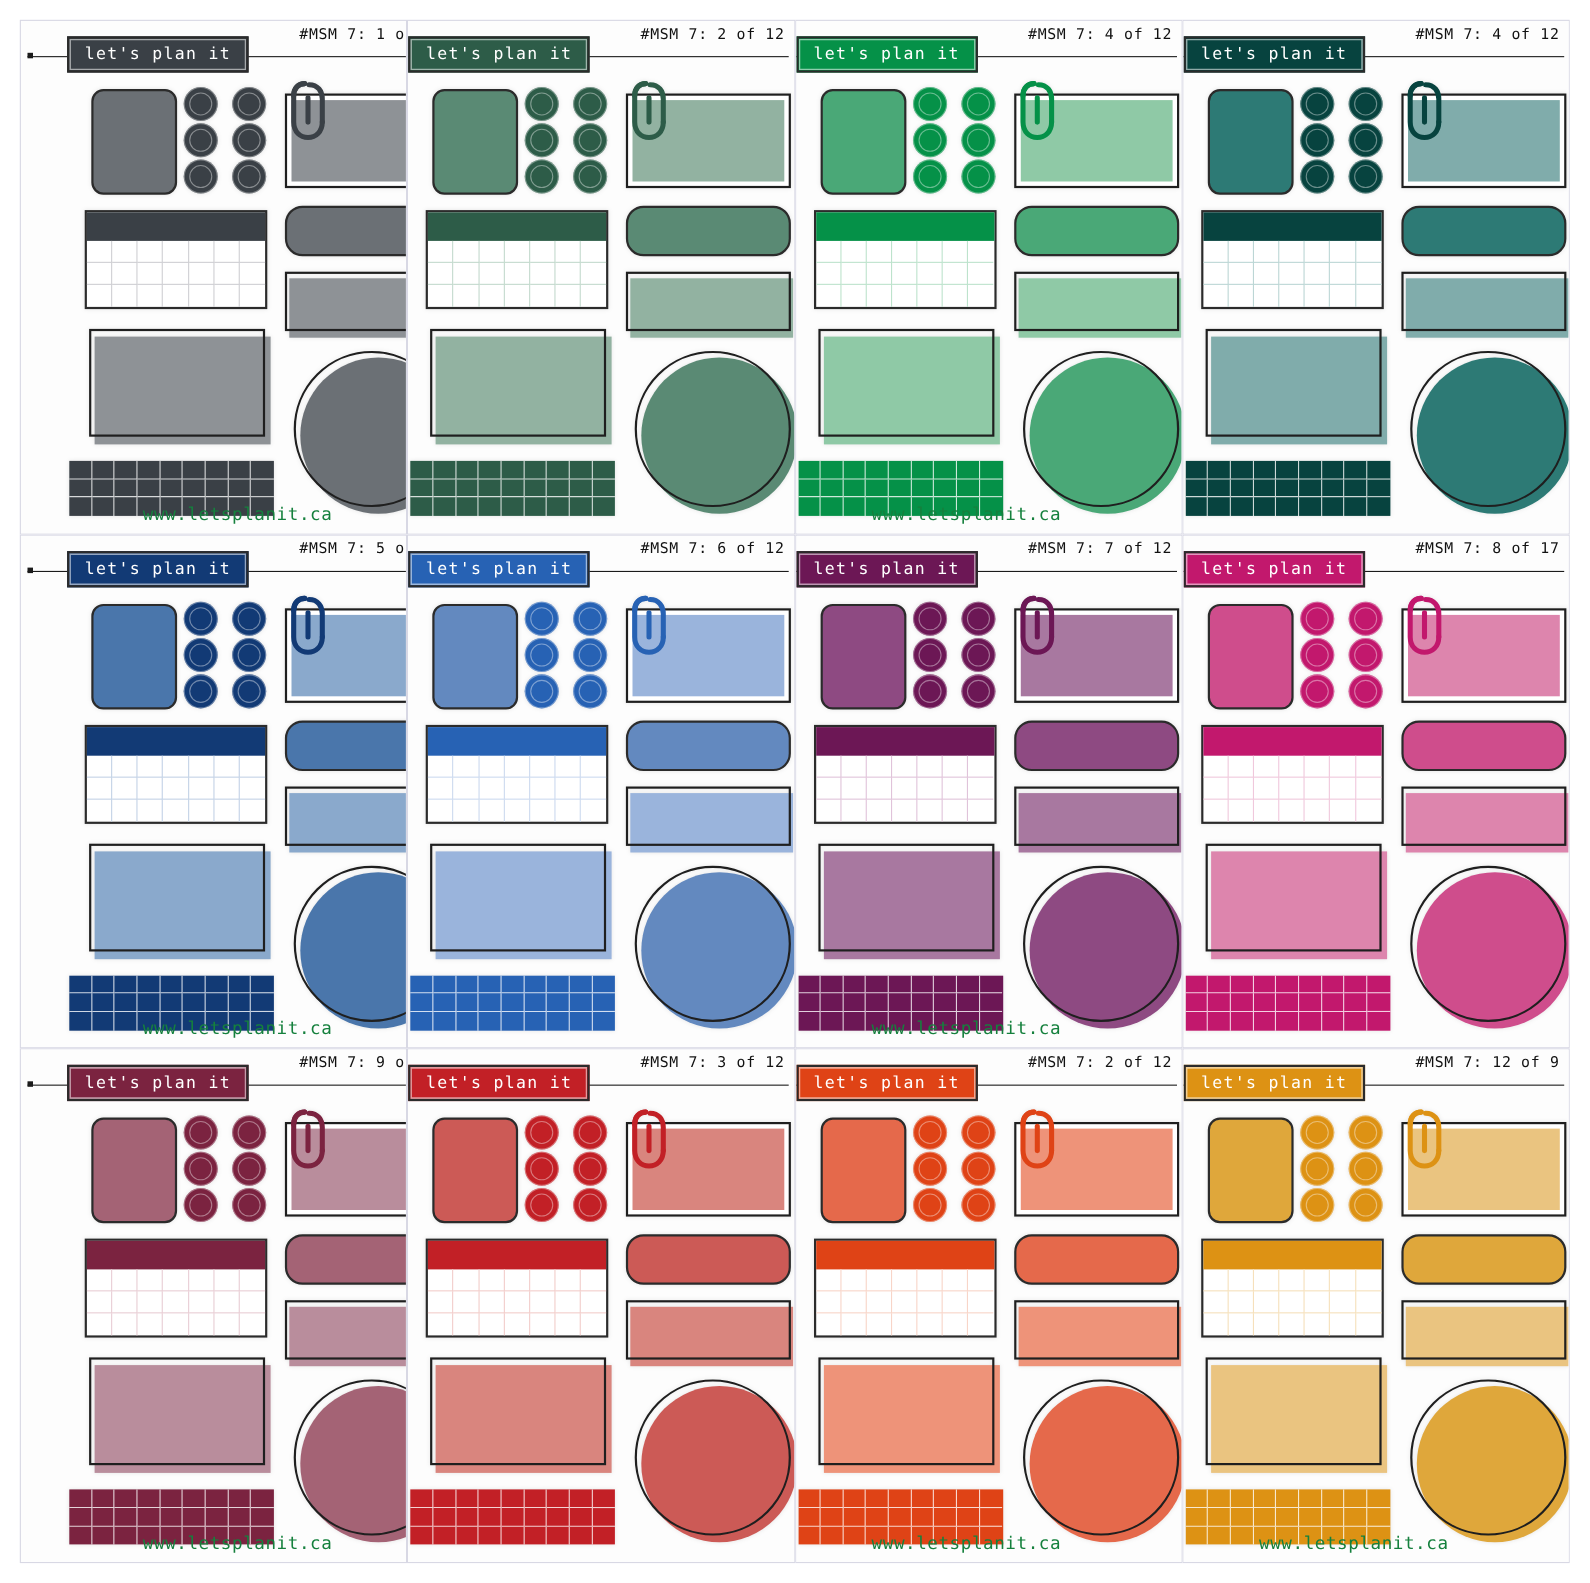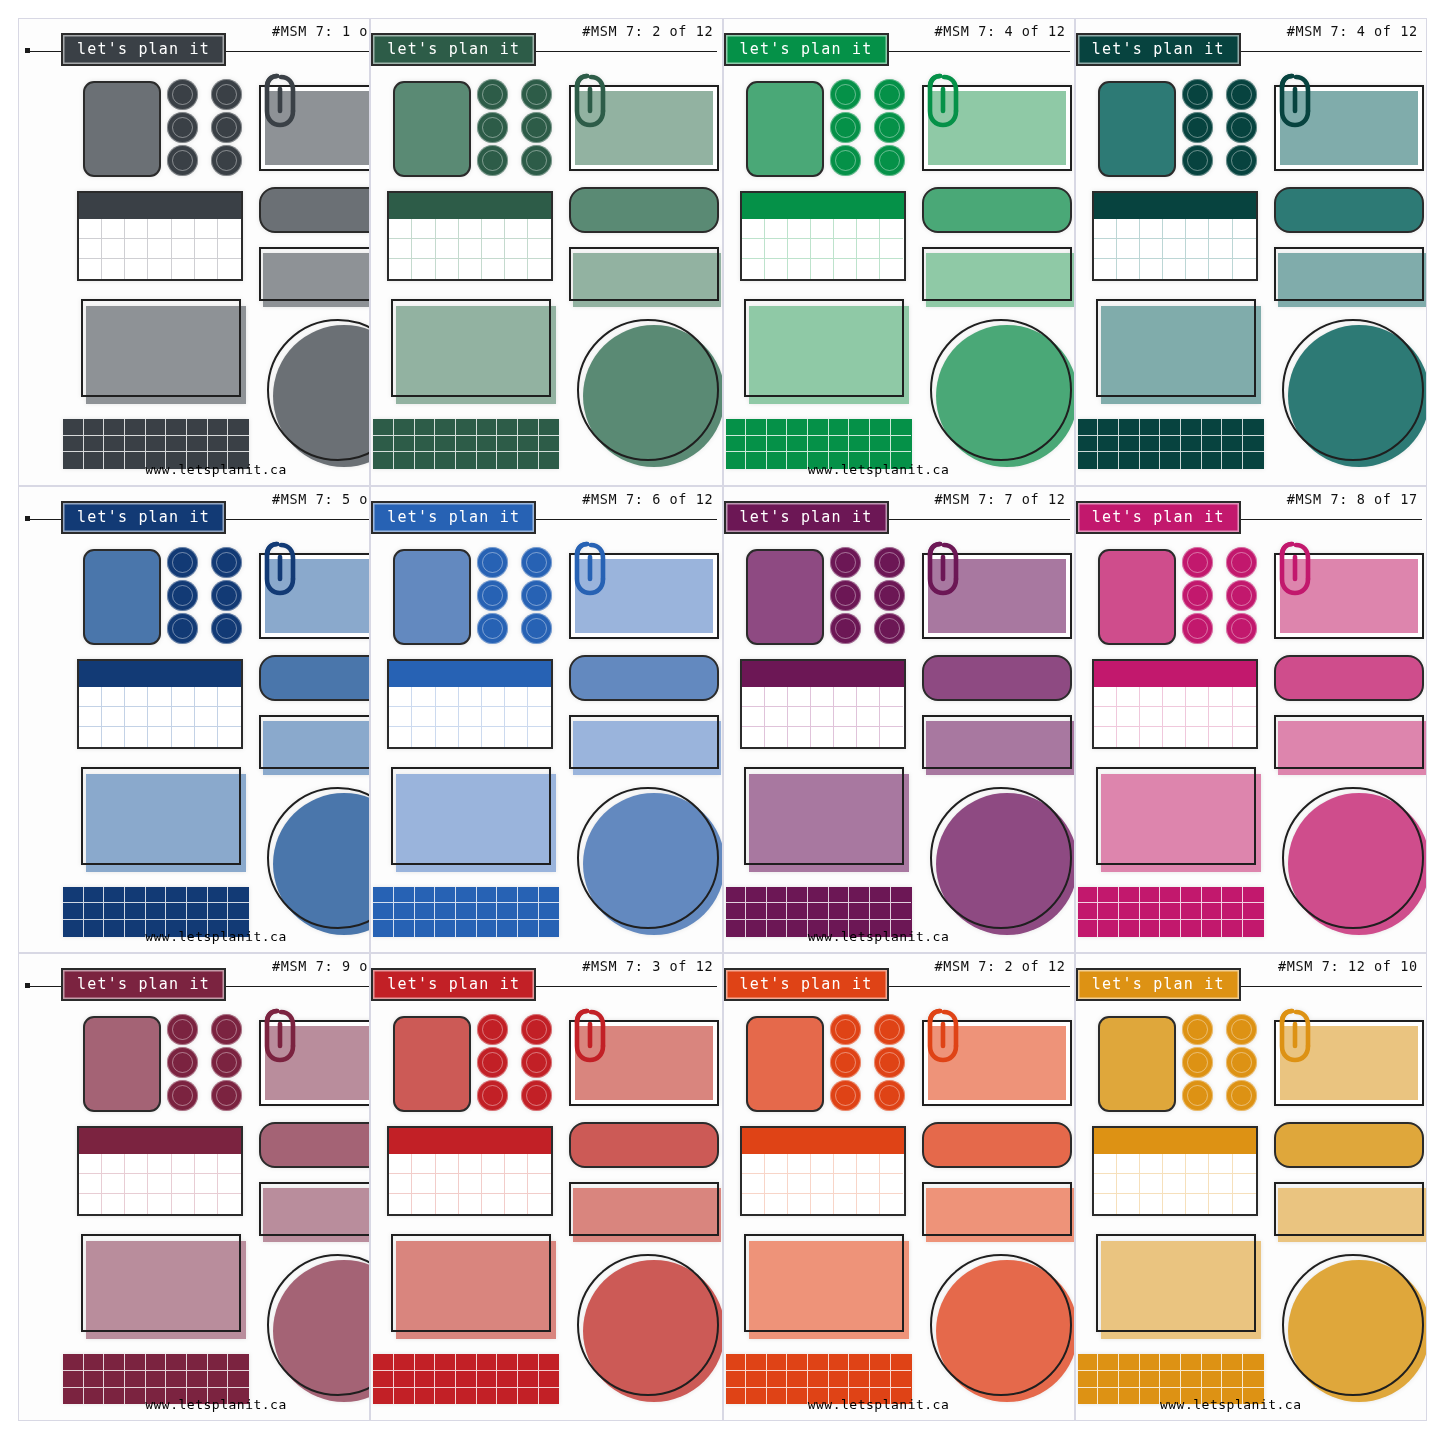"www.letsplanit.ca" .foot { color: #000000 -> #15803d; font-size: 13px -> 16px }
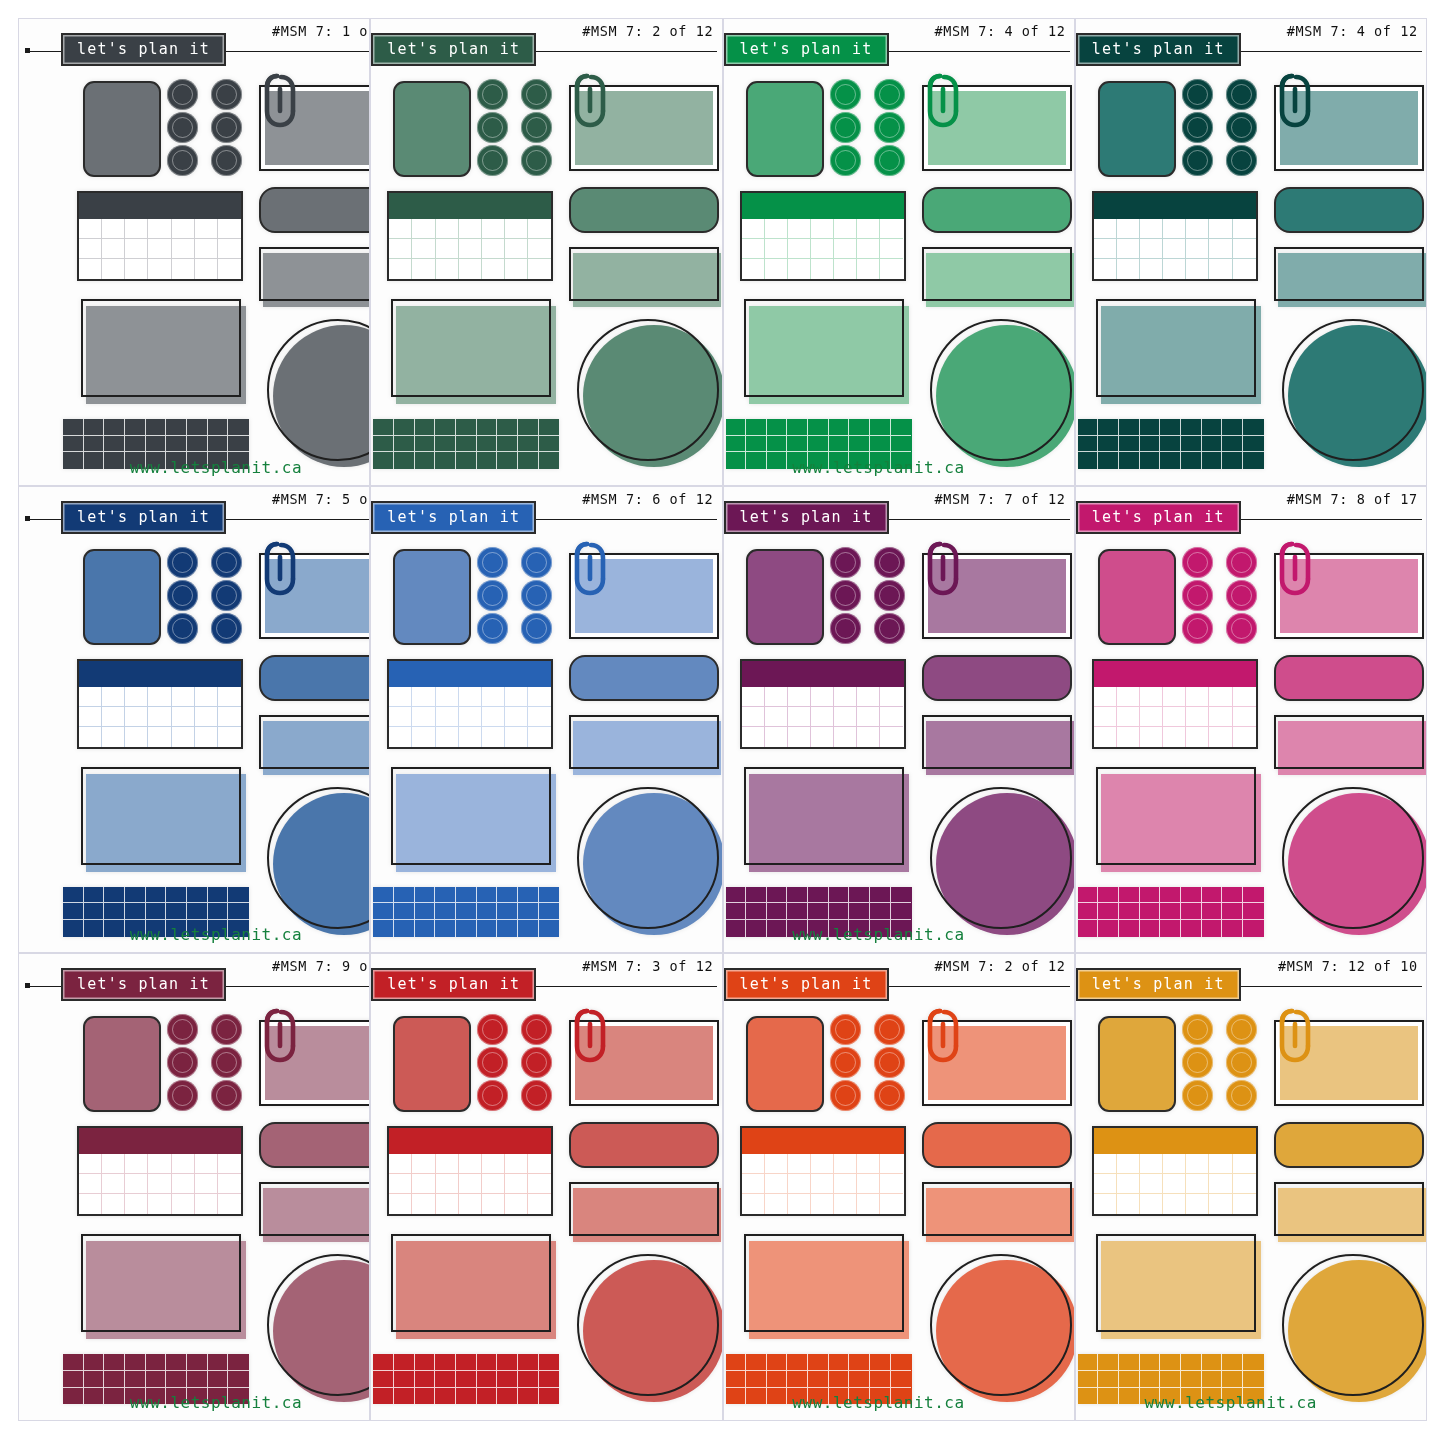"#MSM 7: 12 of 10" div.pagenum { text: 10 -> 9 }
